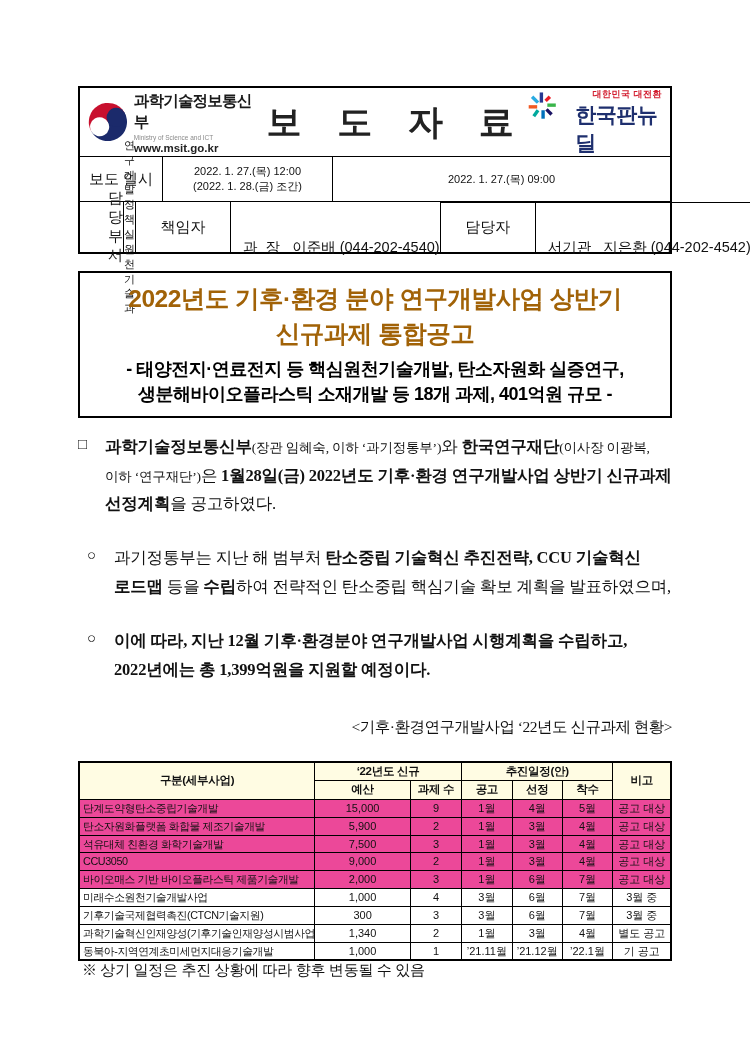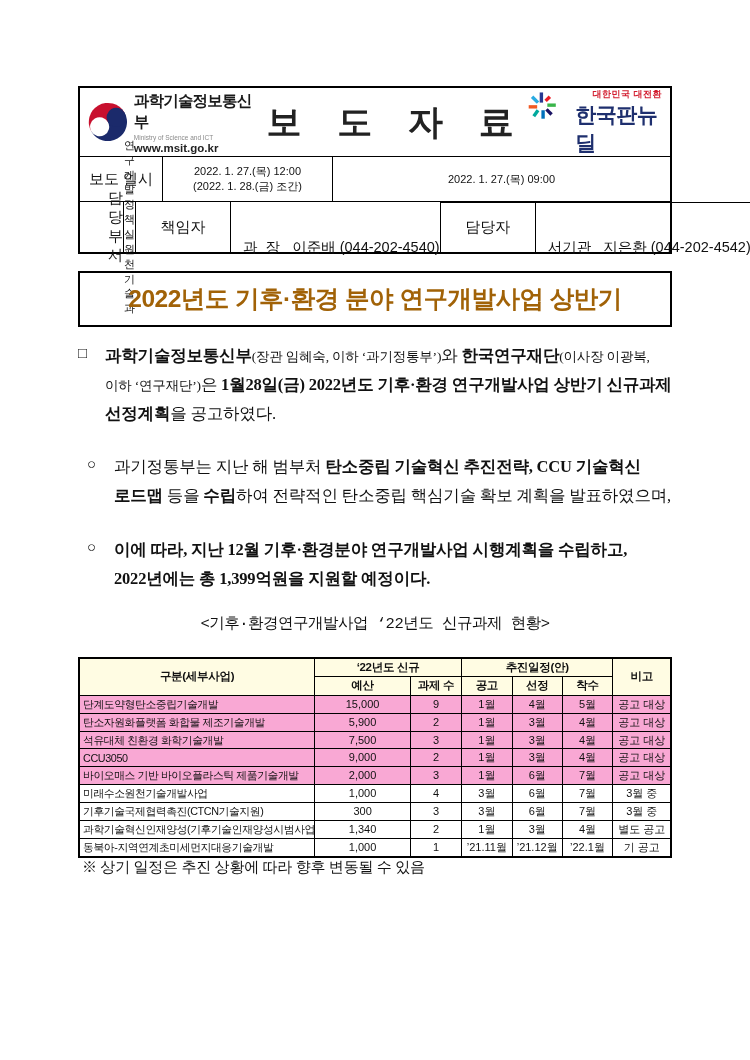"신규과제 통합공고" div.tb-main { html: none -> <div>신규과제 통합공고</div> }
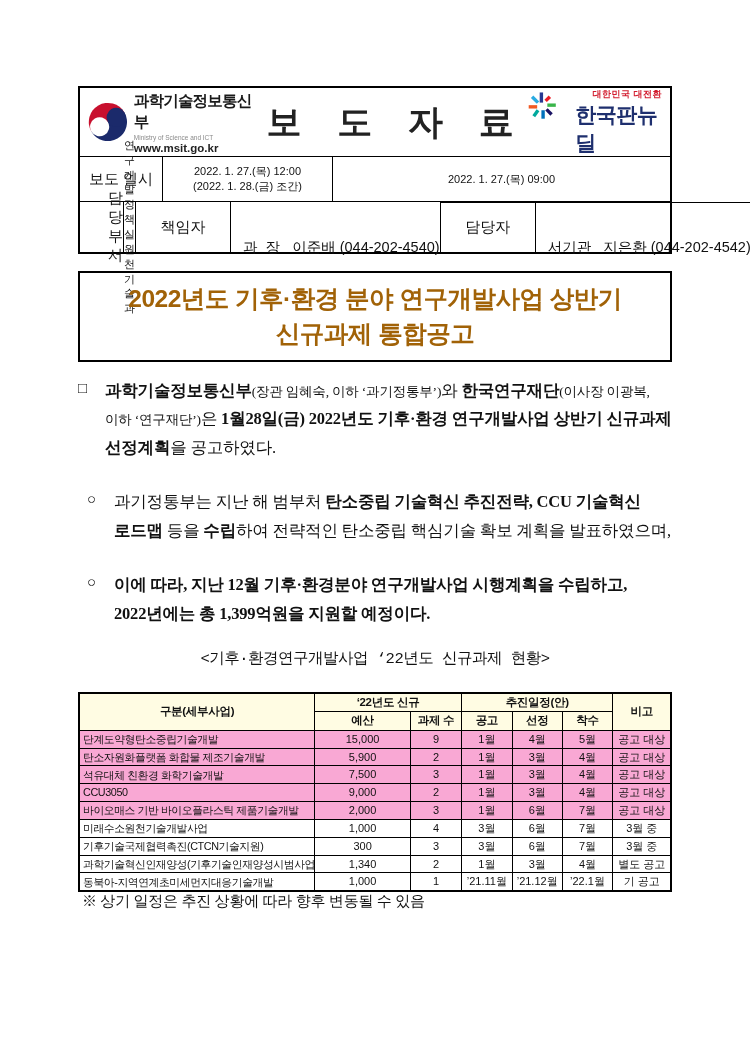"- 태양전지·연료전지 등 핵심원천기술개발, 탄소자원화" div.tb-sub { html: none -> <div> <div>- 태양전지·연료전지 등 핵심원천기술개발, 탄소자원화 실증연구,</div> <div>생분해바이오플라스틱 소재개발 등 18개 과제, 401억원 규모 -</div> </div> }
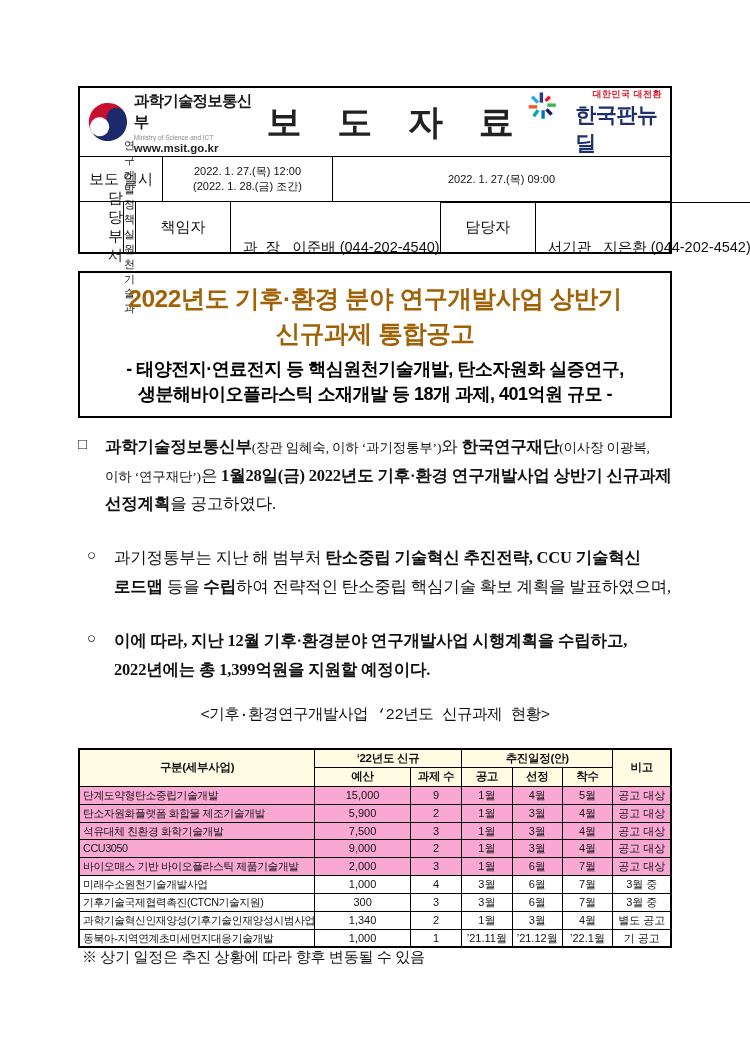"<기후·환경연구개발사업 ‘22년도 신규과제 현황>" .caption { font-family: Liberation Mono, monospace -> Liberation Serif, serif; margin-top: 19px -> 32px; text-align: center -> right }
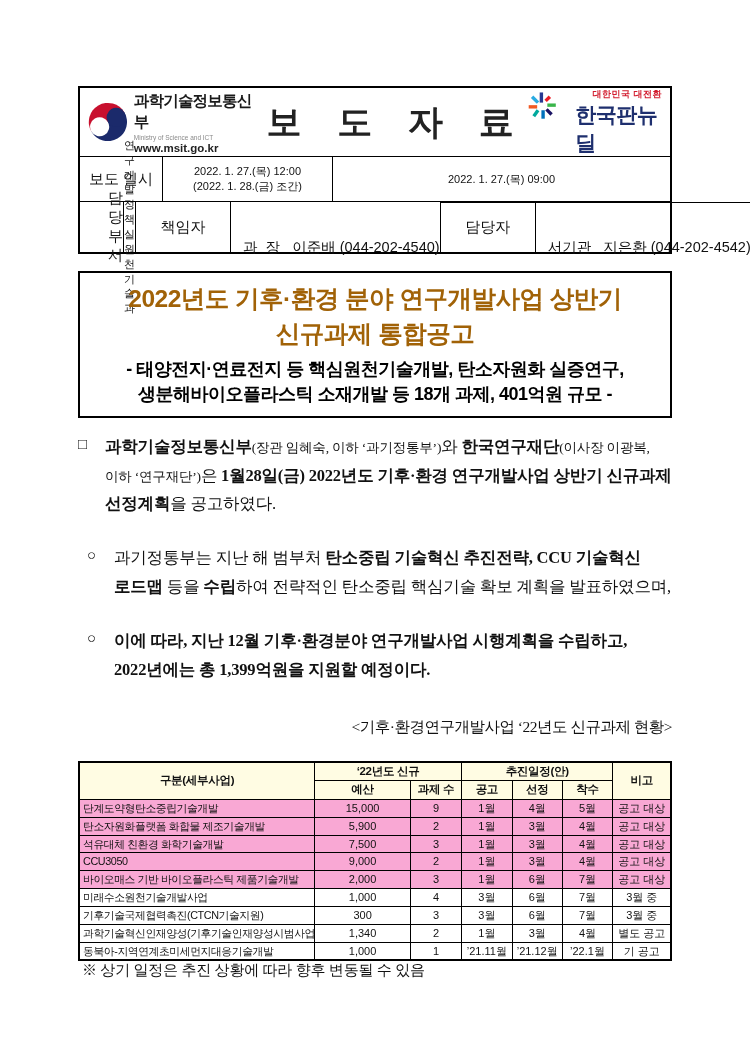"단계도약형탄소중립기술개발" tr.shaded td { background: #f9a8d4 -> #ec4899 }
